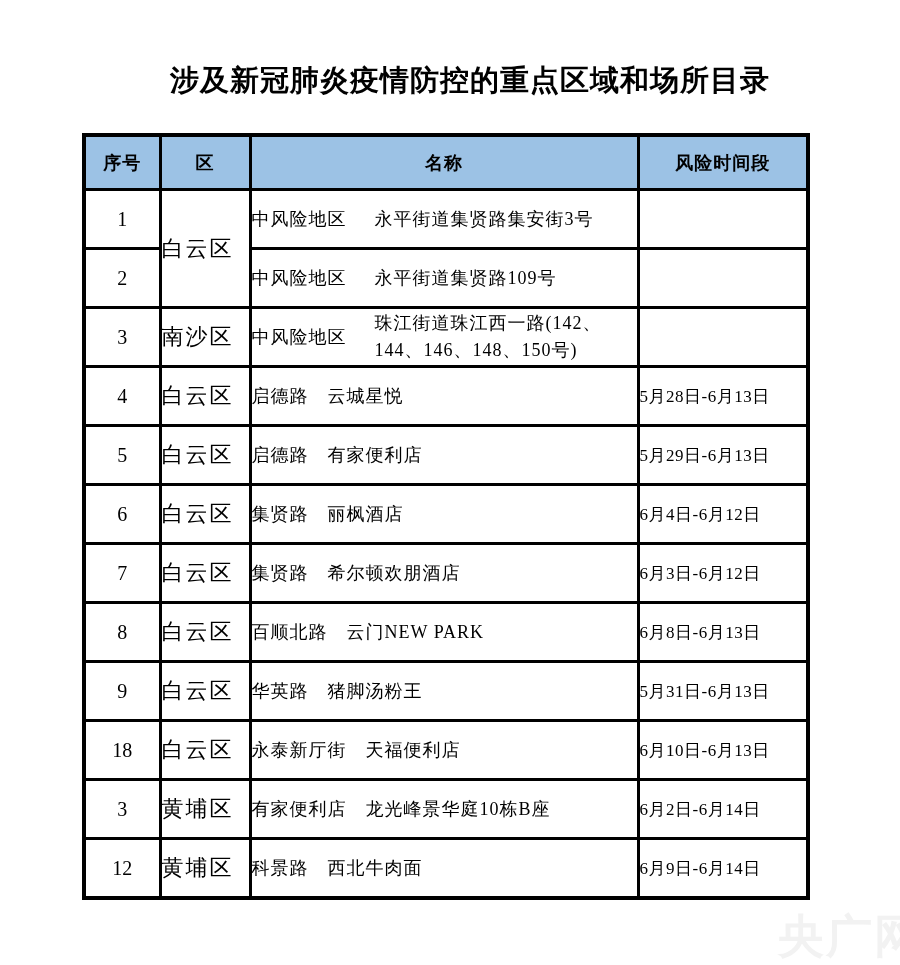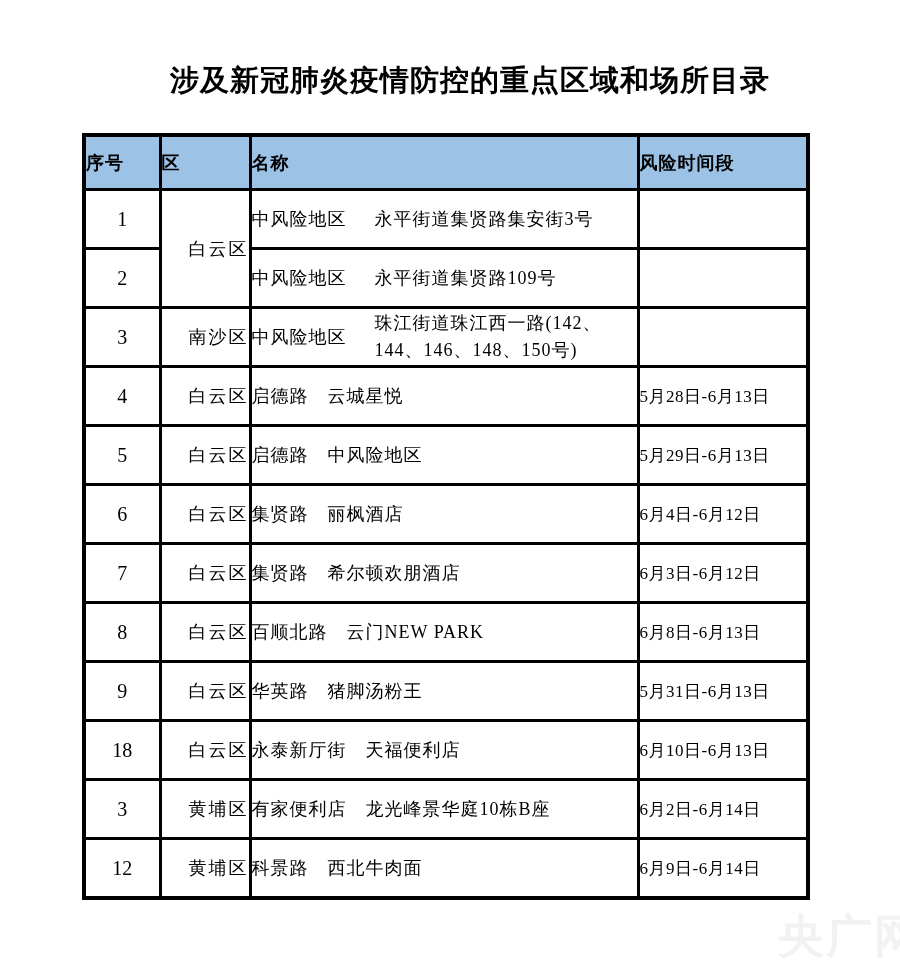"序号" .risk-table thead th { text-align: left -> center }
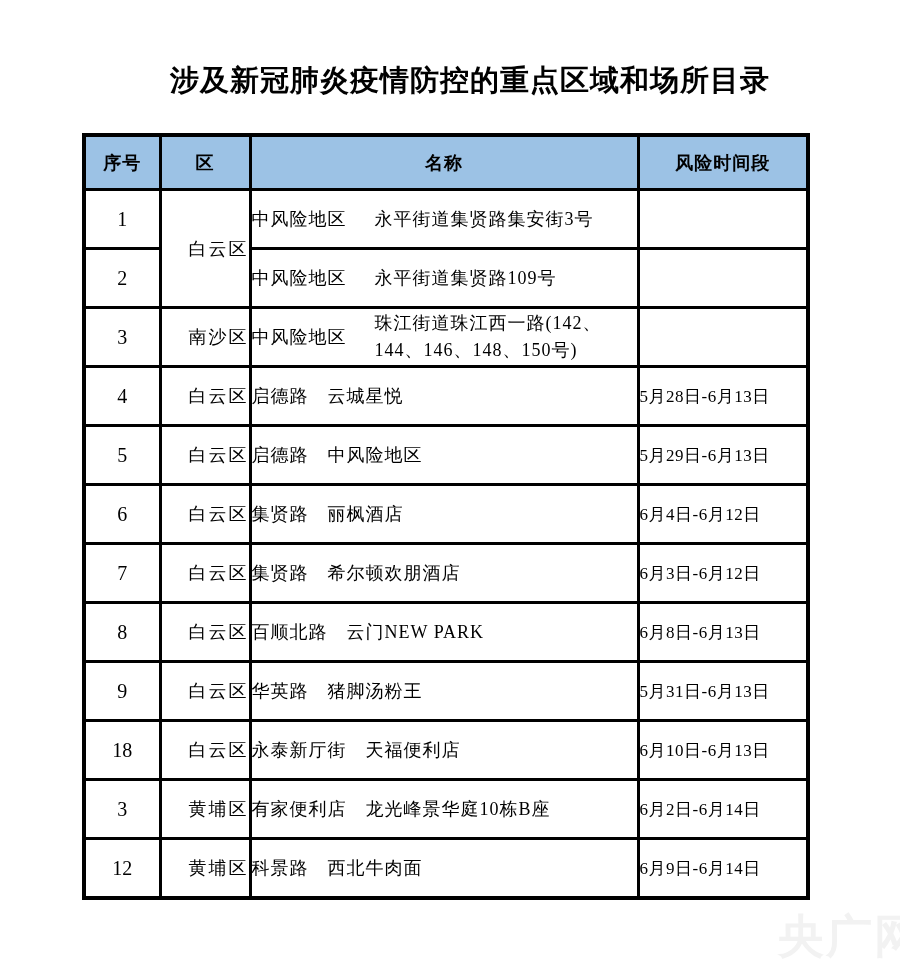"白云区" .district-cell { font-size: 18px -> 22px; text-align: right -> left }
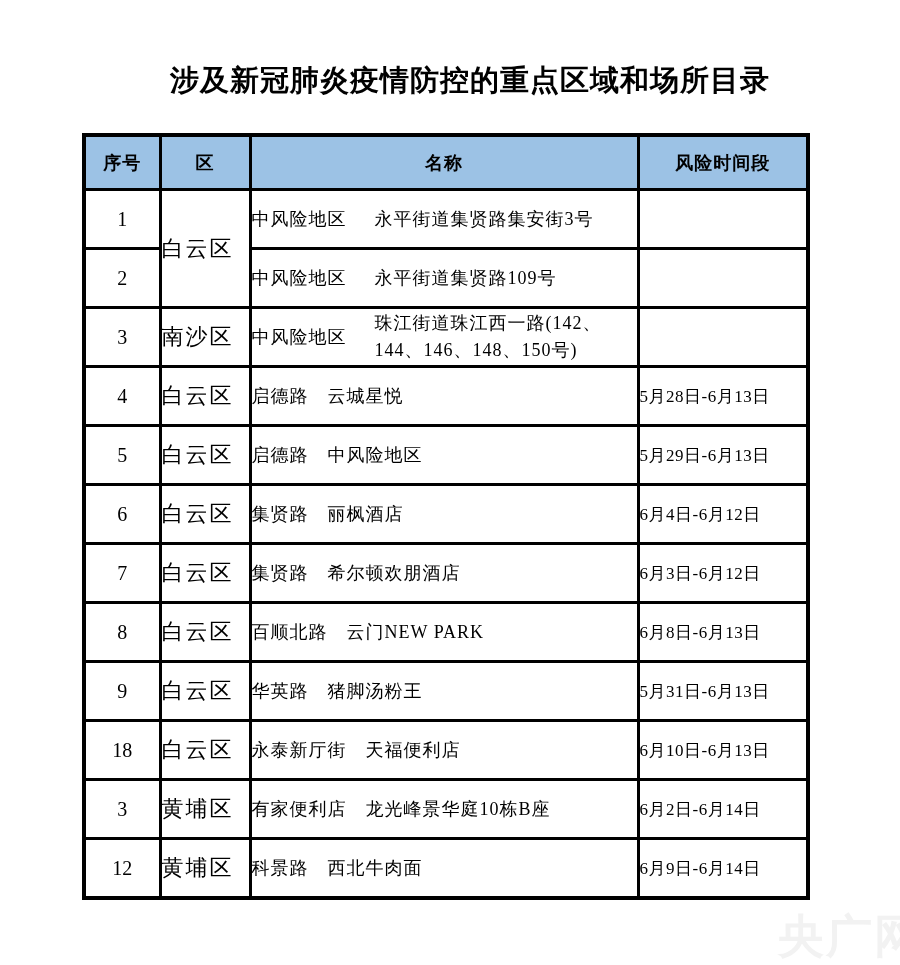"启德路 中风险地区" span.place { text: 中风险地区 -> 有家便利店 }
